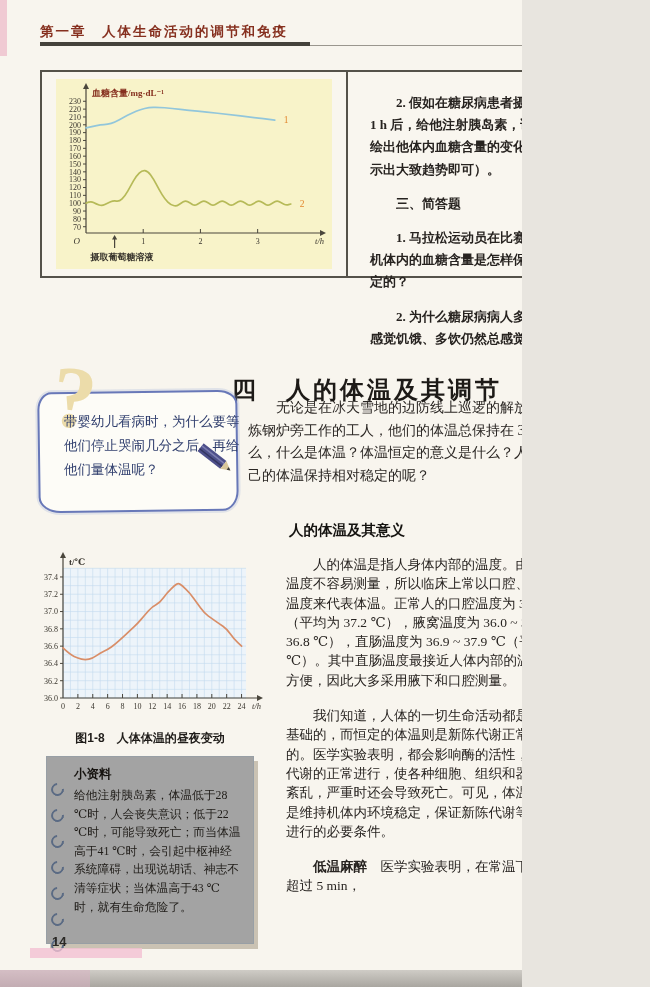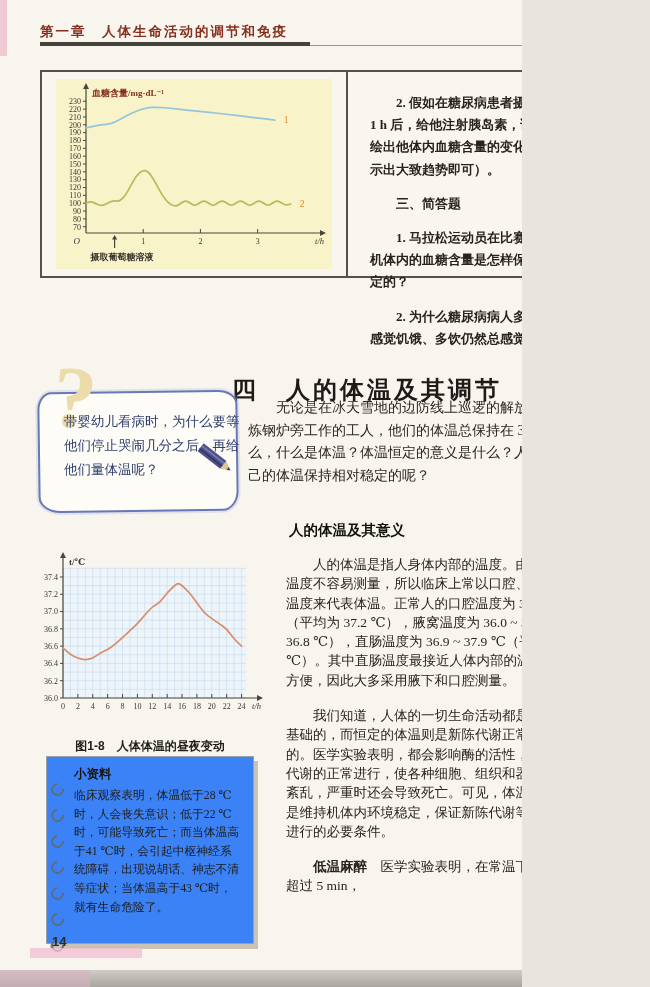"图1-8 人体体温的昼夜变动" .figcap { margin-top: 16px -> 8px }
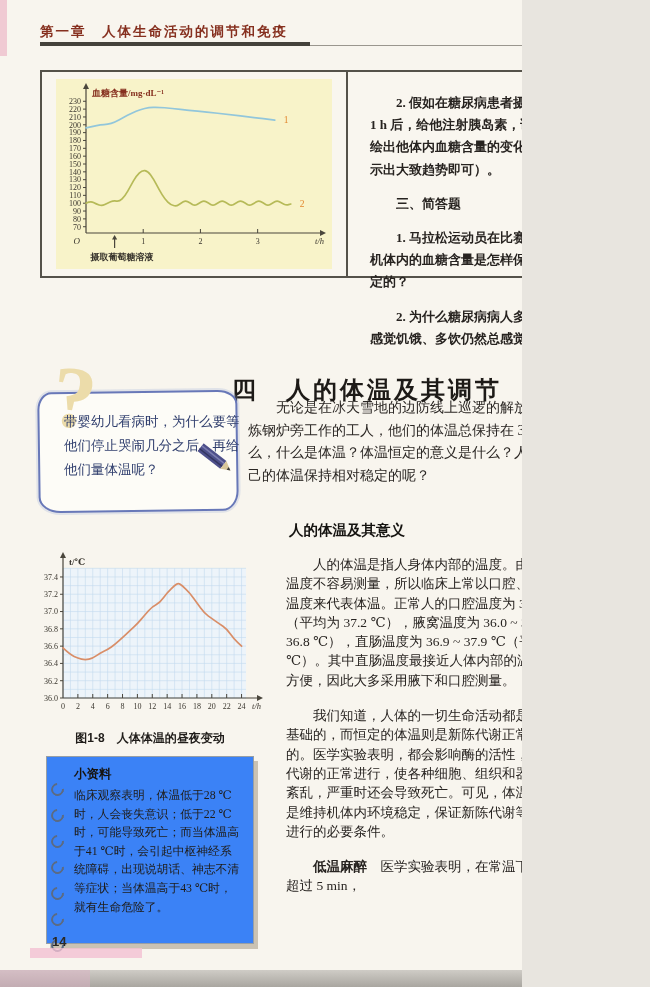"小资料" .sidebar { background: #3b82f6 -> #a3a3a3 }
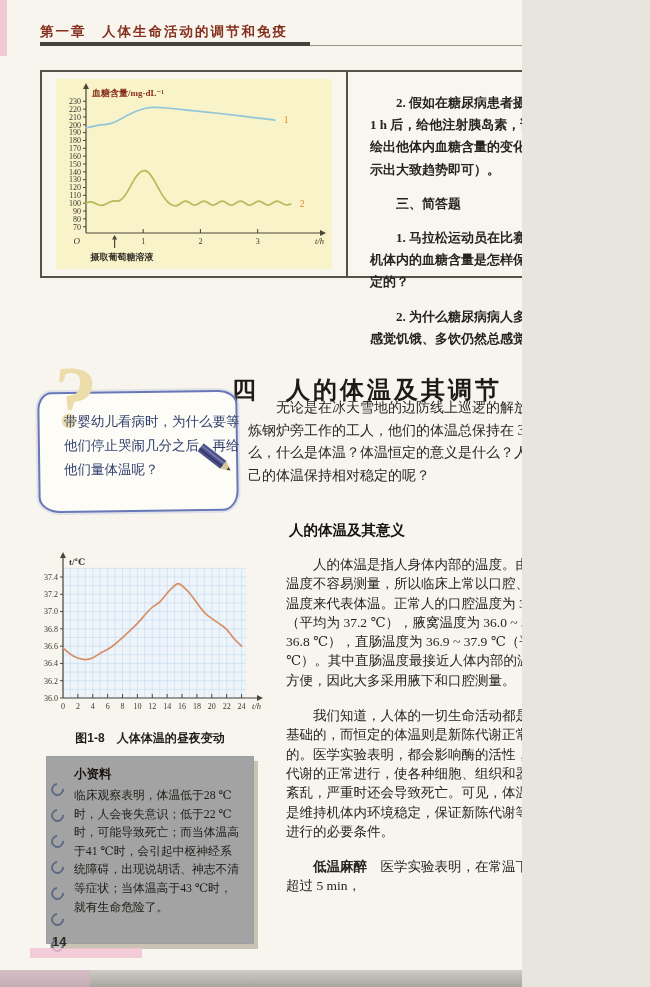"临床观察表明，体温低于28 ℃时，人会丧失意识；低于22" p { text: 临床观察表明 -> 给他注射胰岛素 }
